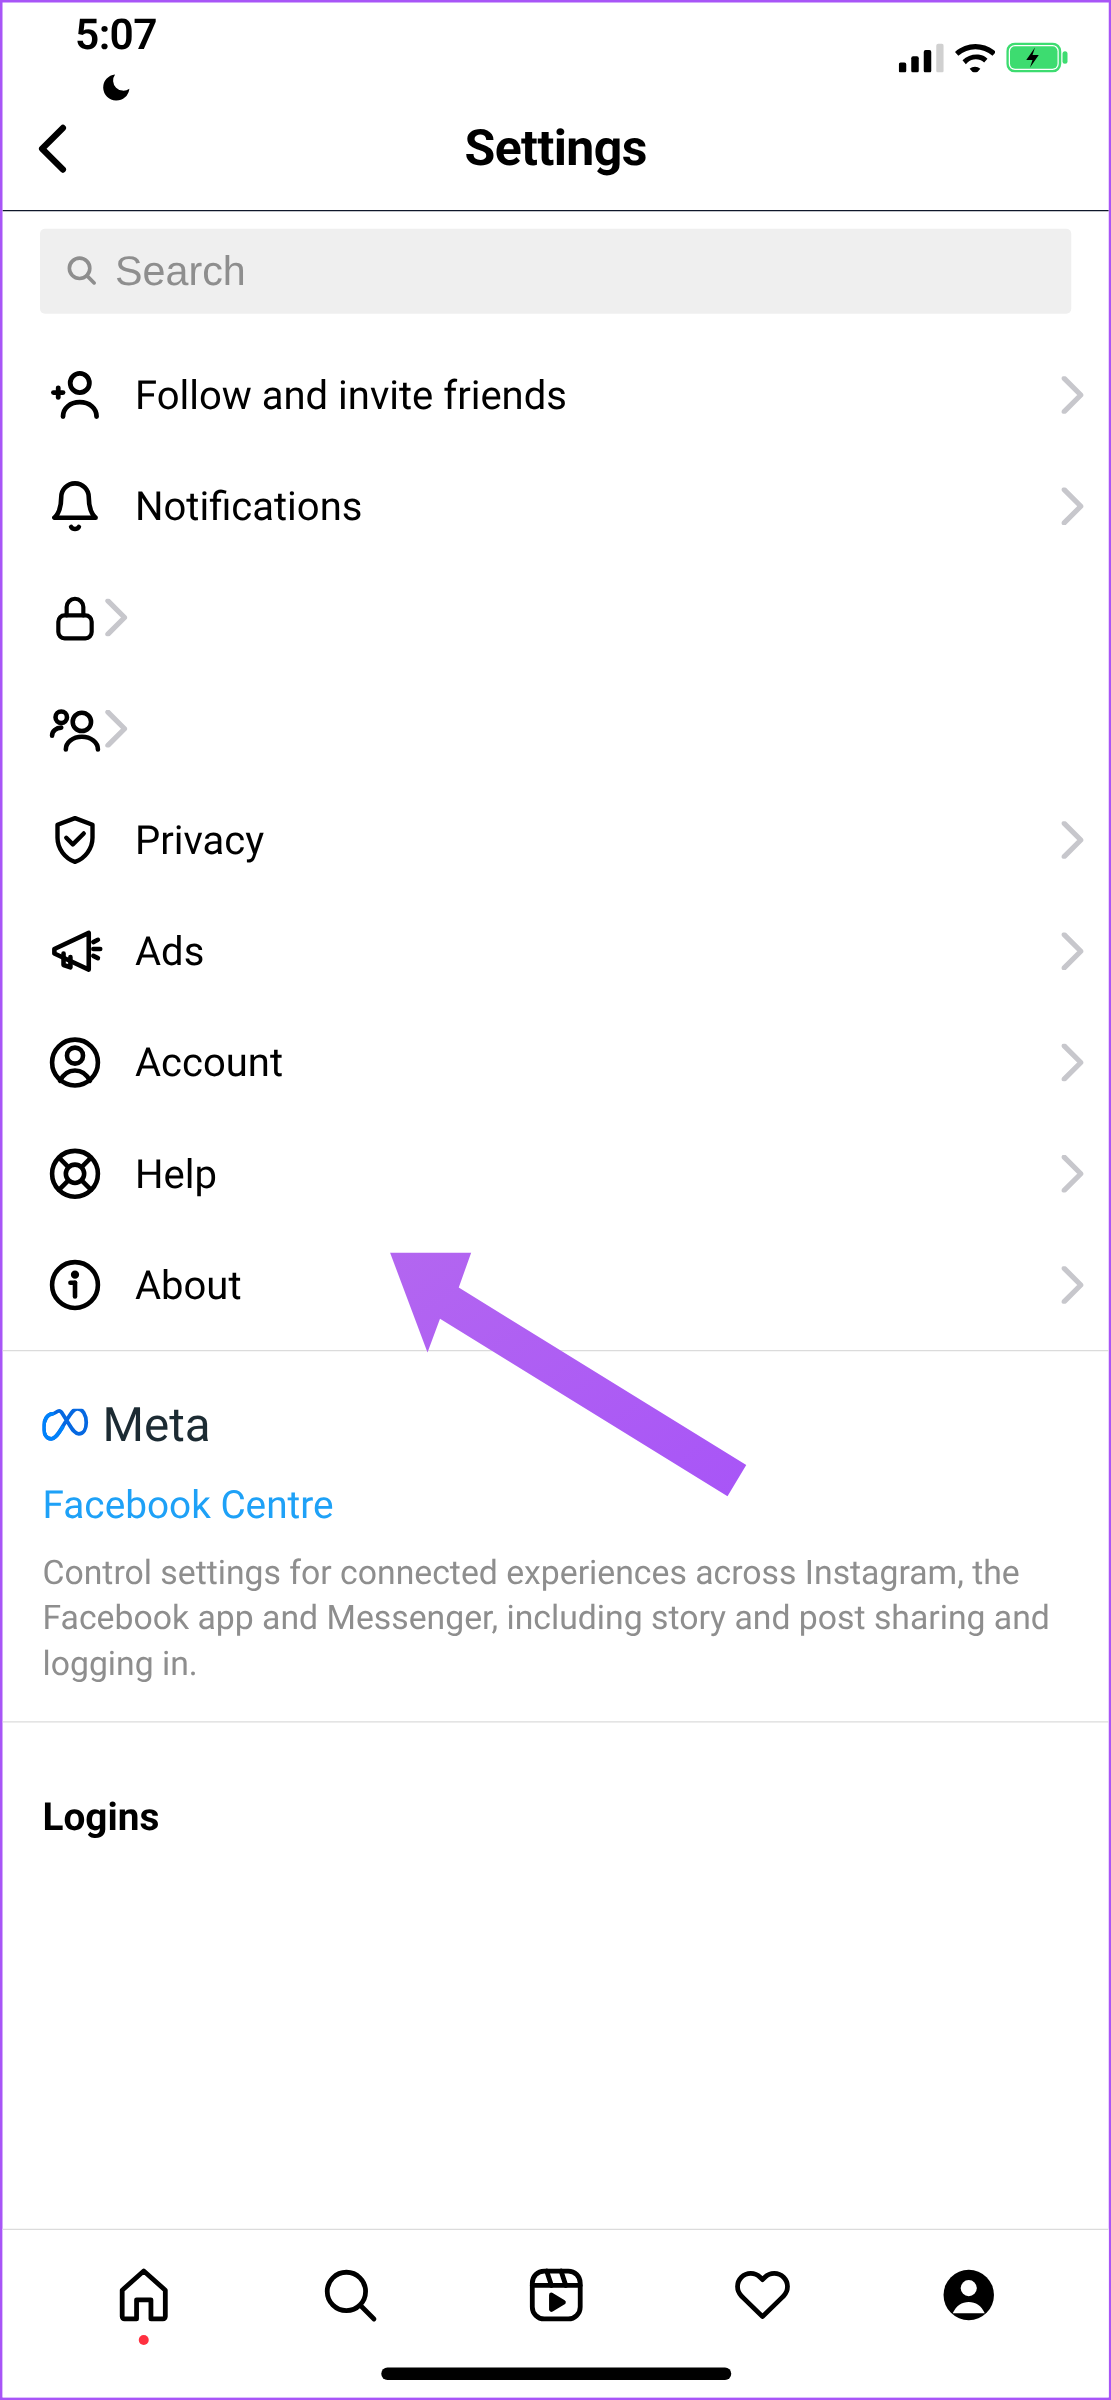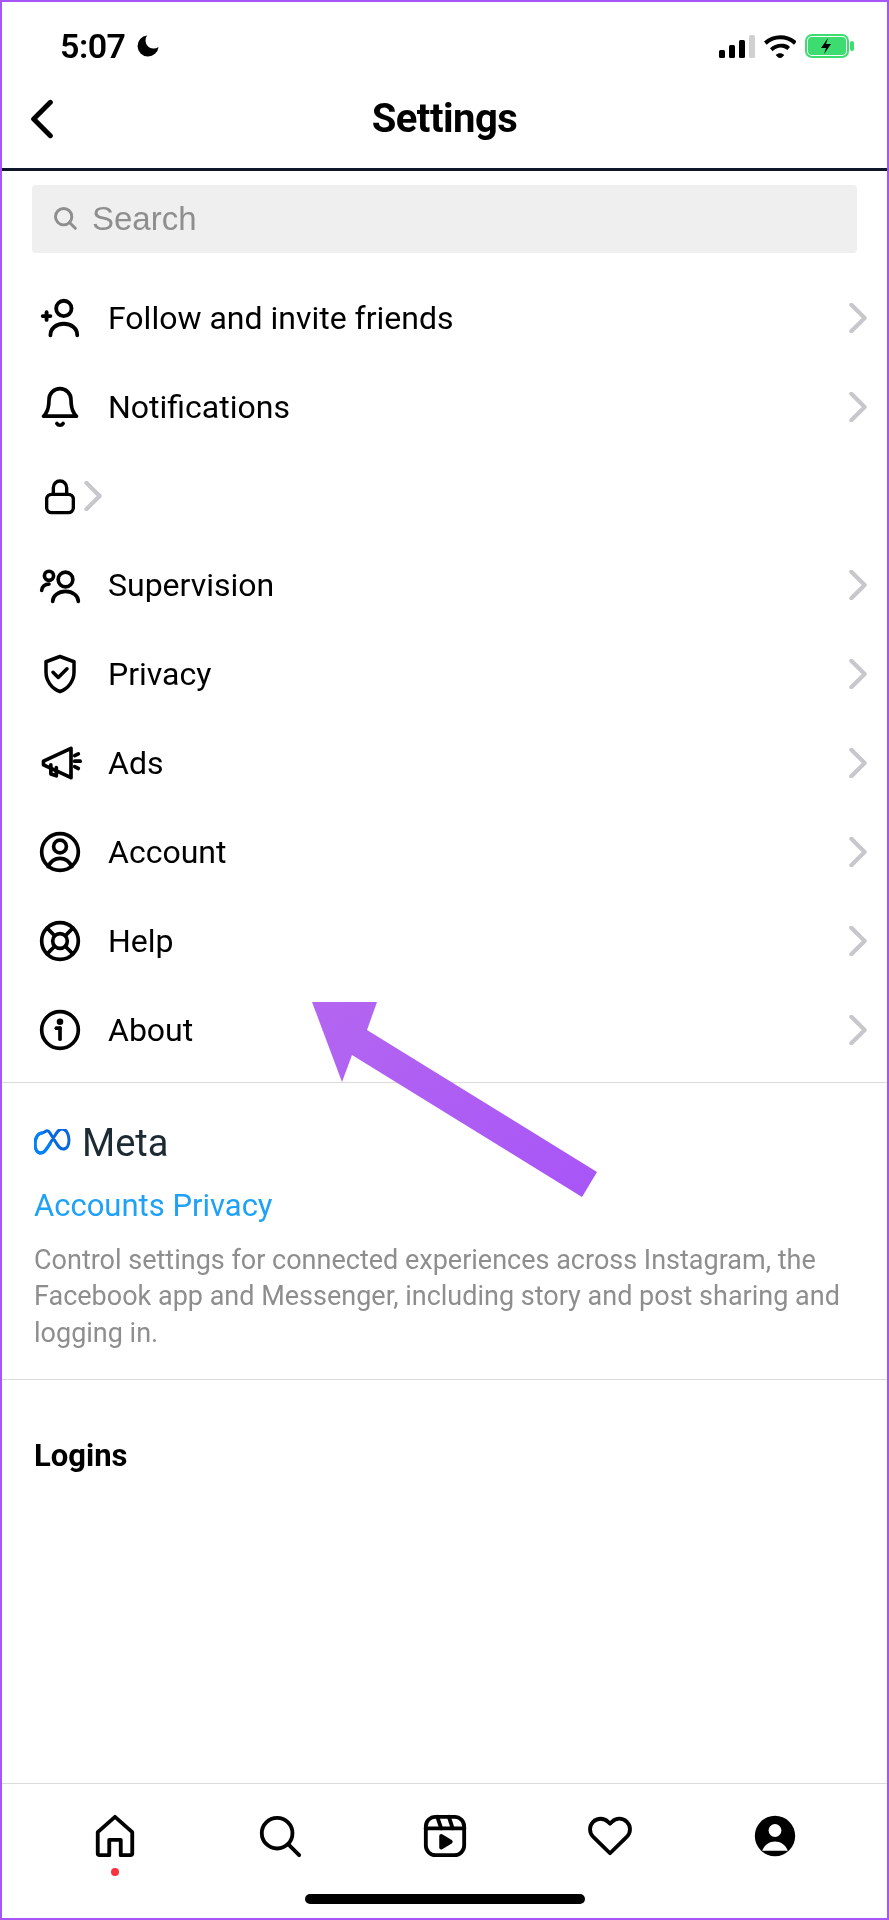"5:07" .status-left { flex-direction: none -> column }
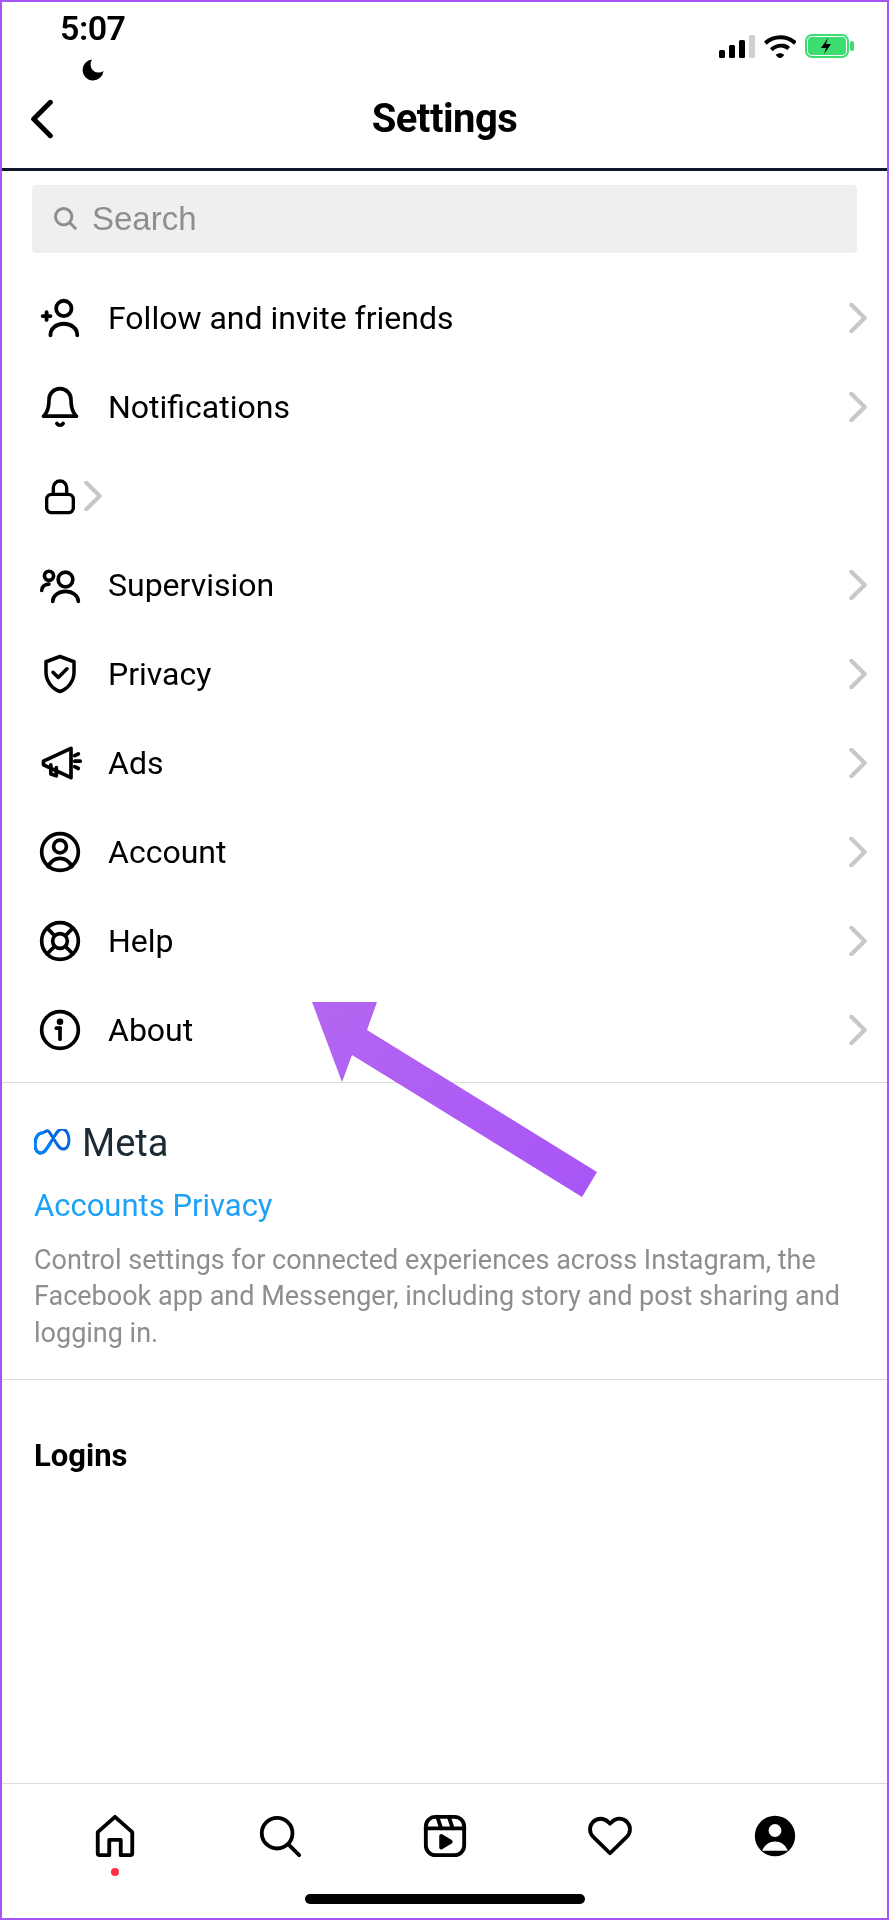"Settings" .header { border-bottom: 3px solid #0f172a -> 1px solid #0f172a }
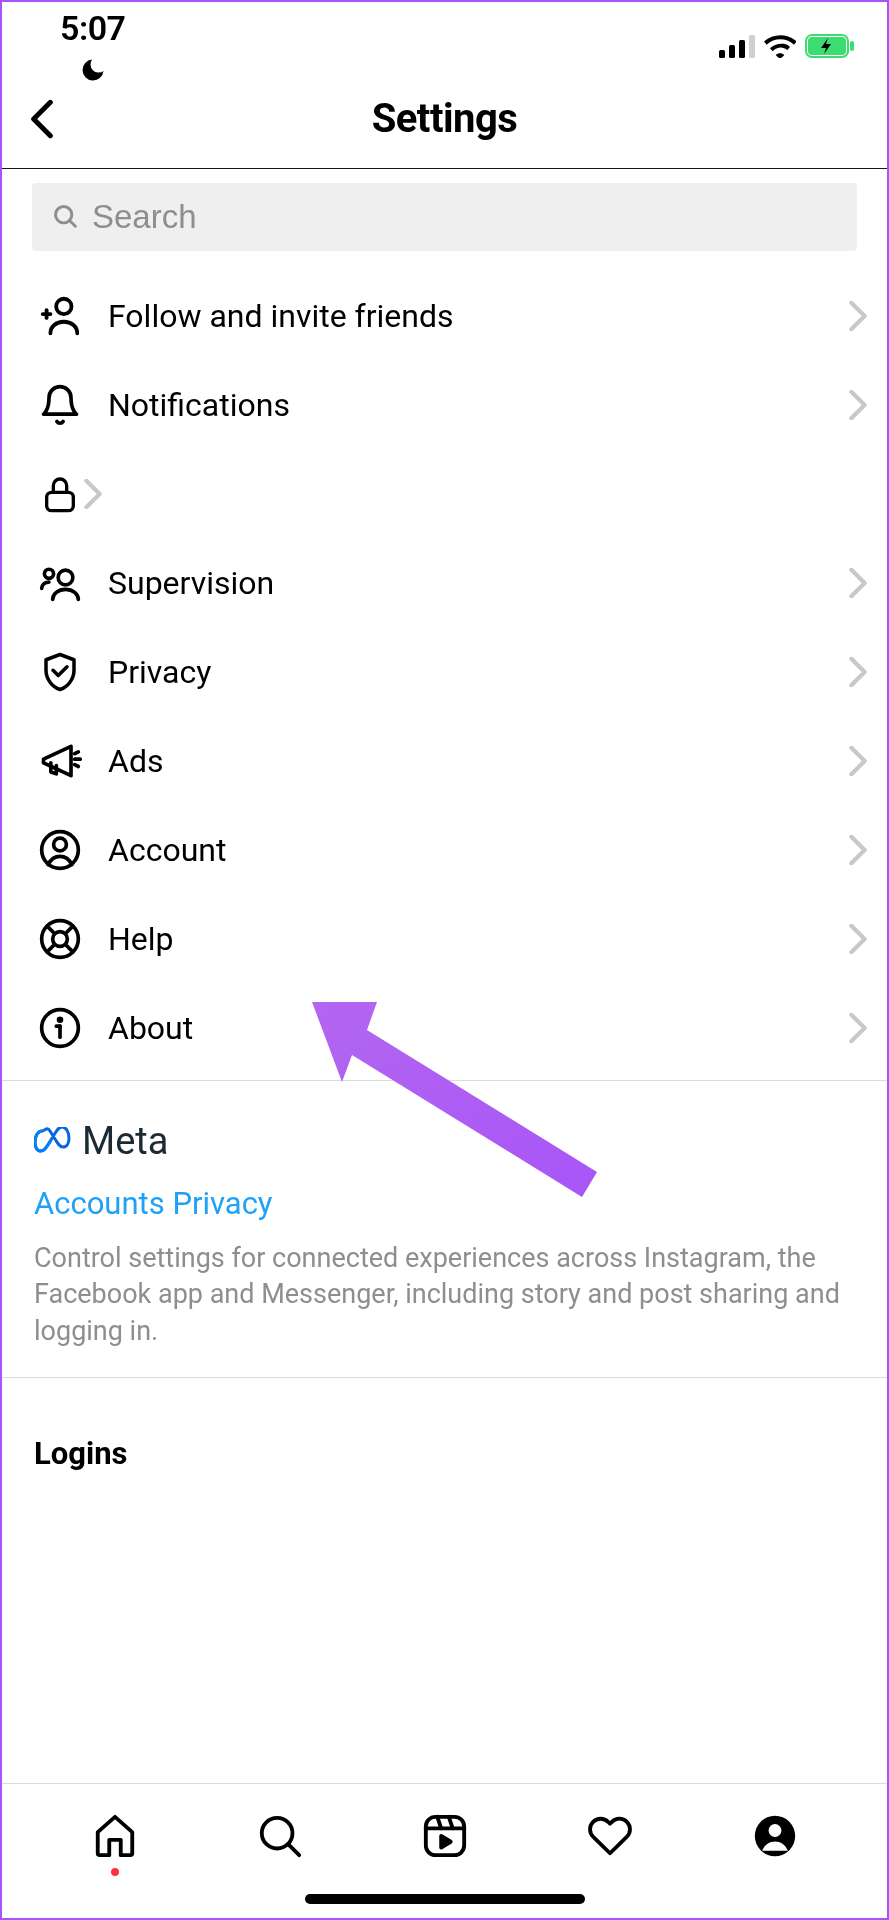"Supervision" div.menu-label { html: <div>Supervision</div> -> none }
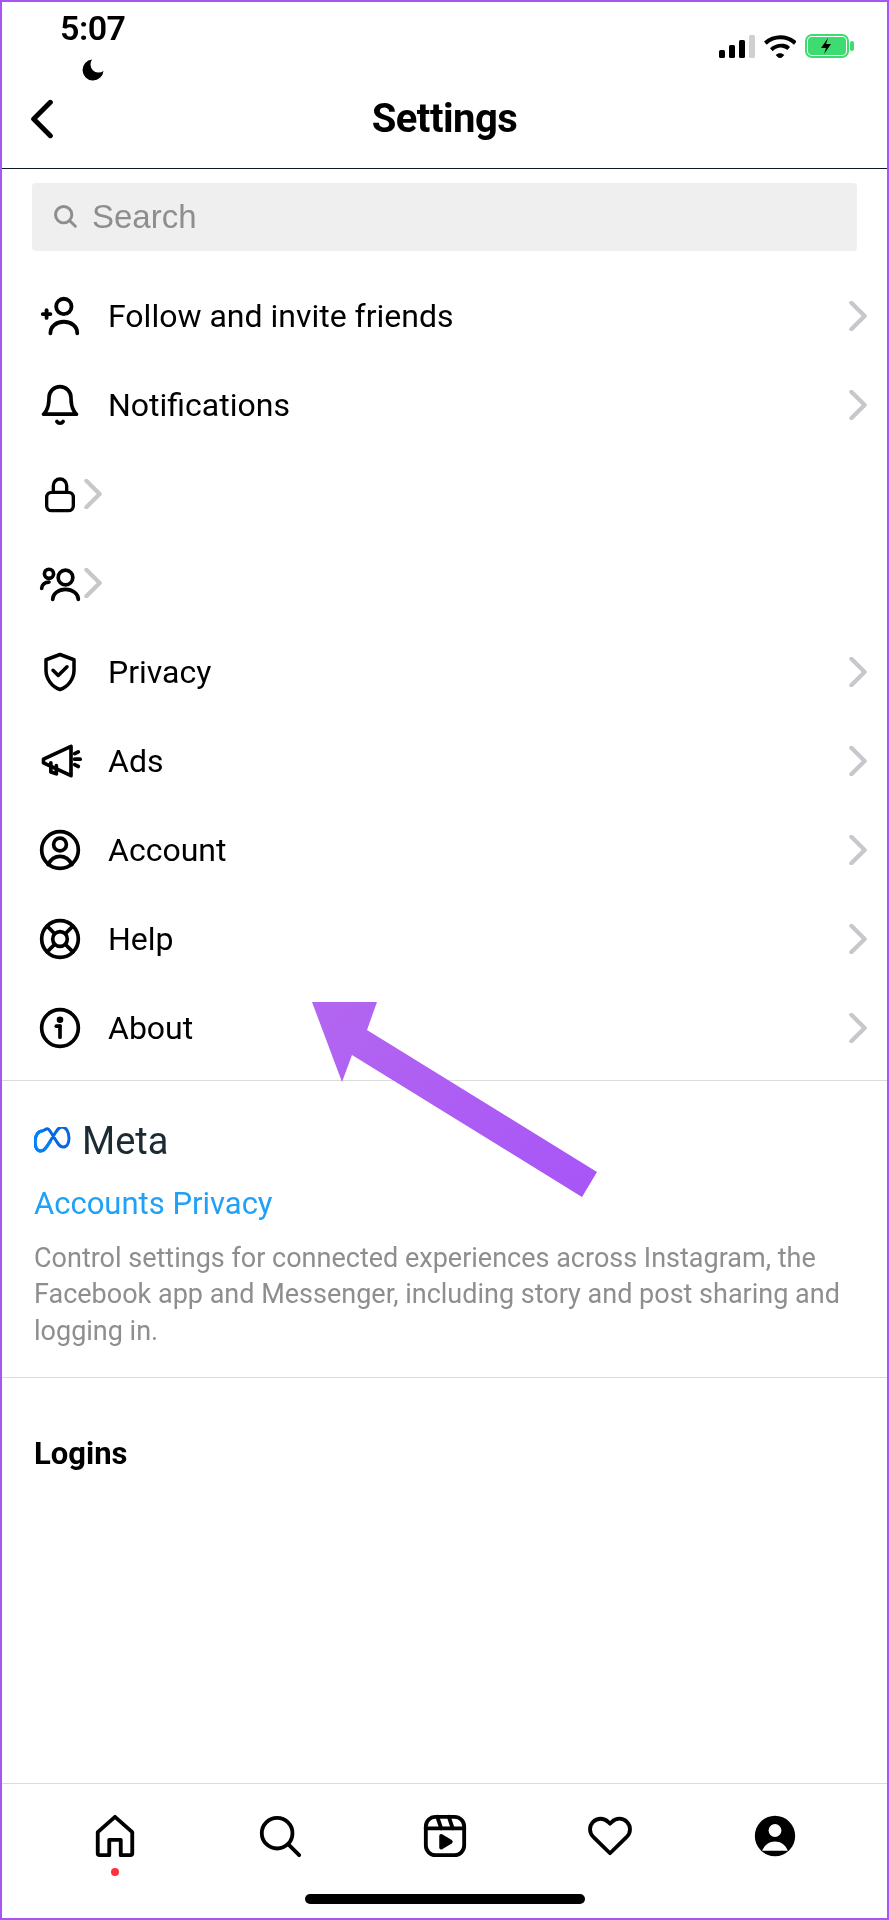"Accounts Privacy" div.accounts-centre { text: Accounts Privacy -> Facebook Centre }
